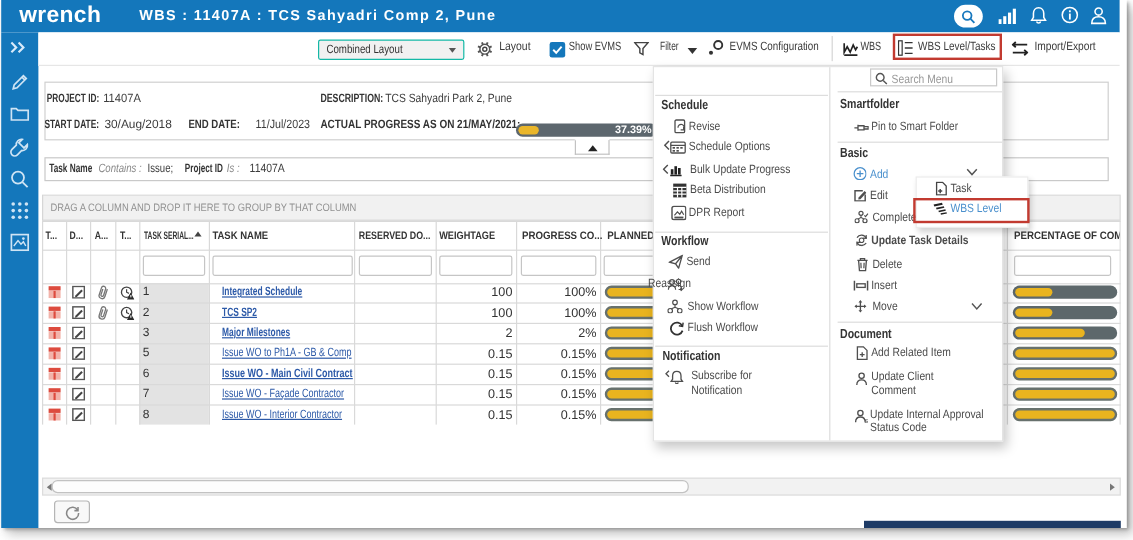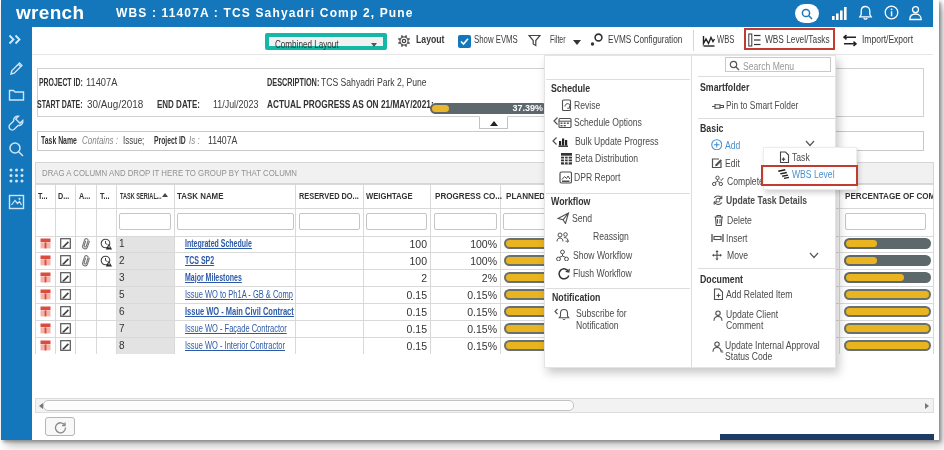"Combined Layout" div.a { border: 4px solid #14b8a6 -> 1px solid #14b8a6 }
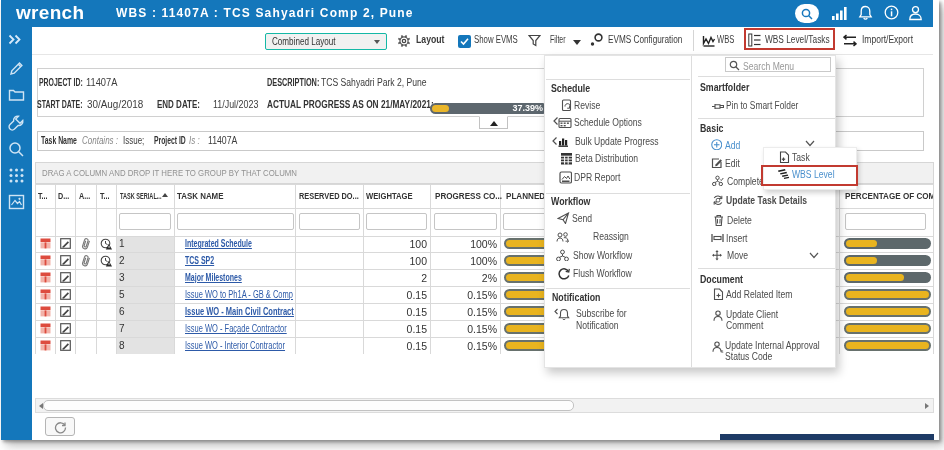"Layout" span.tbt { font-weight: bold -> none }
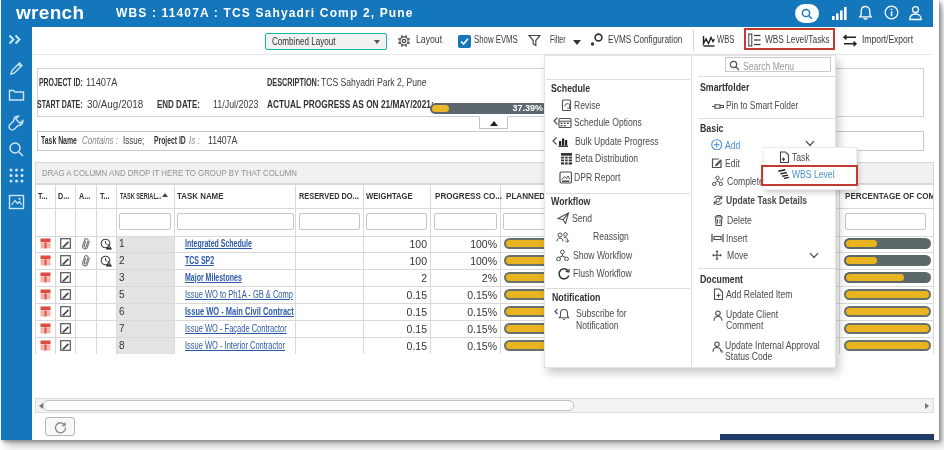"Reassign" span.mi { left: 592px -> 539px }
